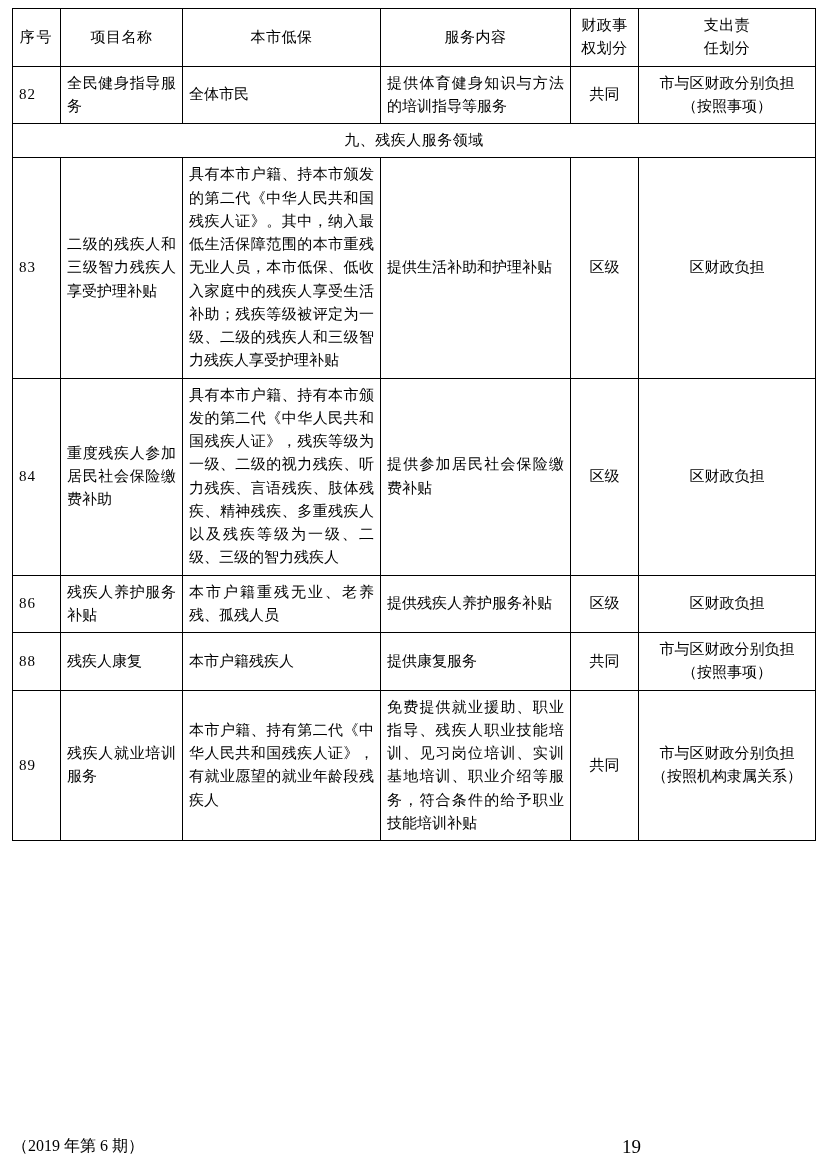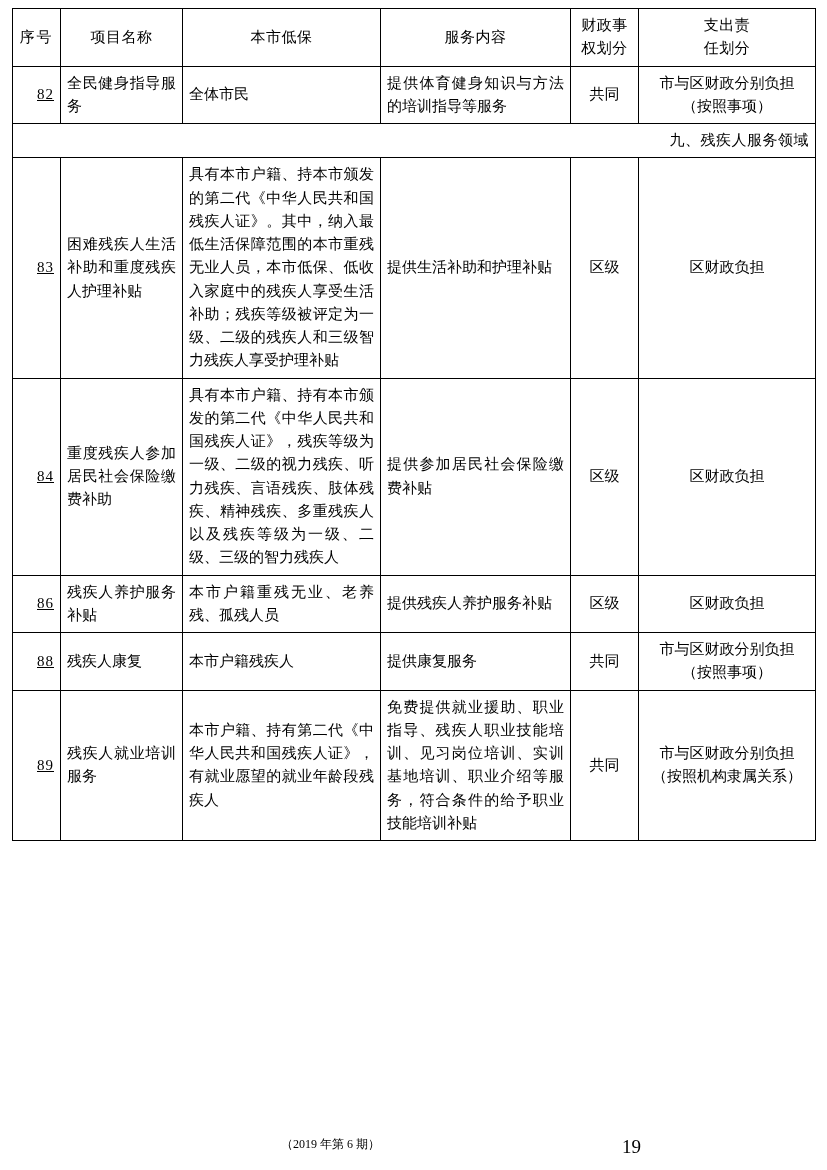"82" .num { text-align: right -> left; text-decoration: underline -> none }
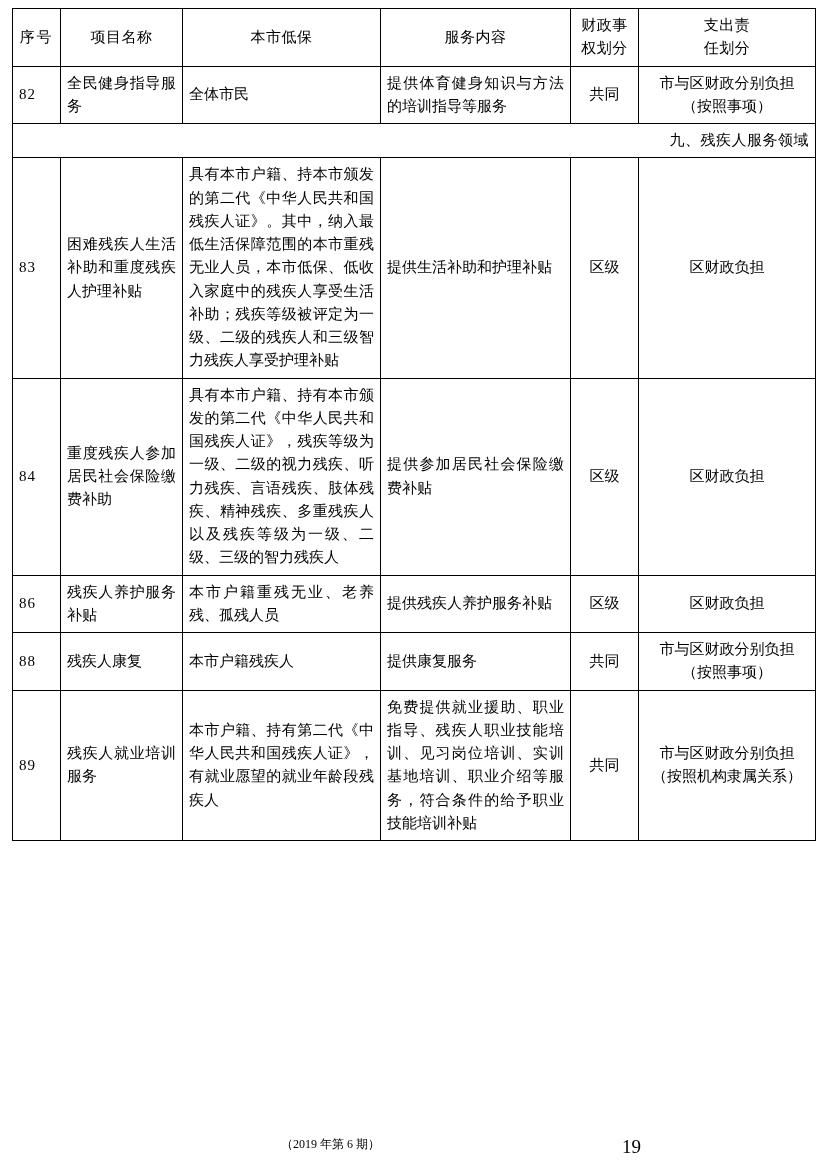"九、残疾人服务领域" .section-row td { text-align: right -> center }
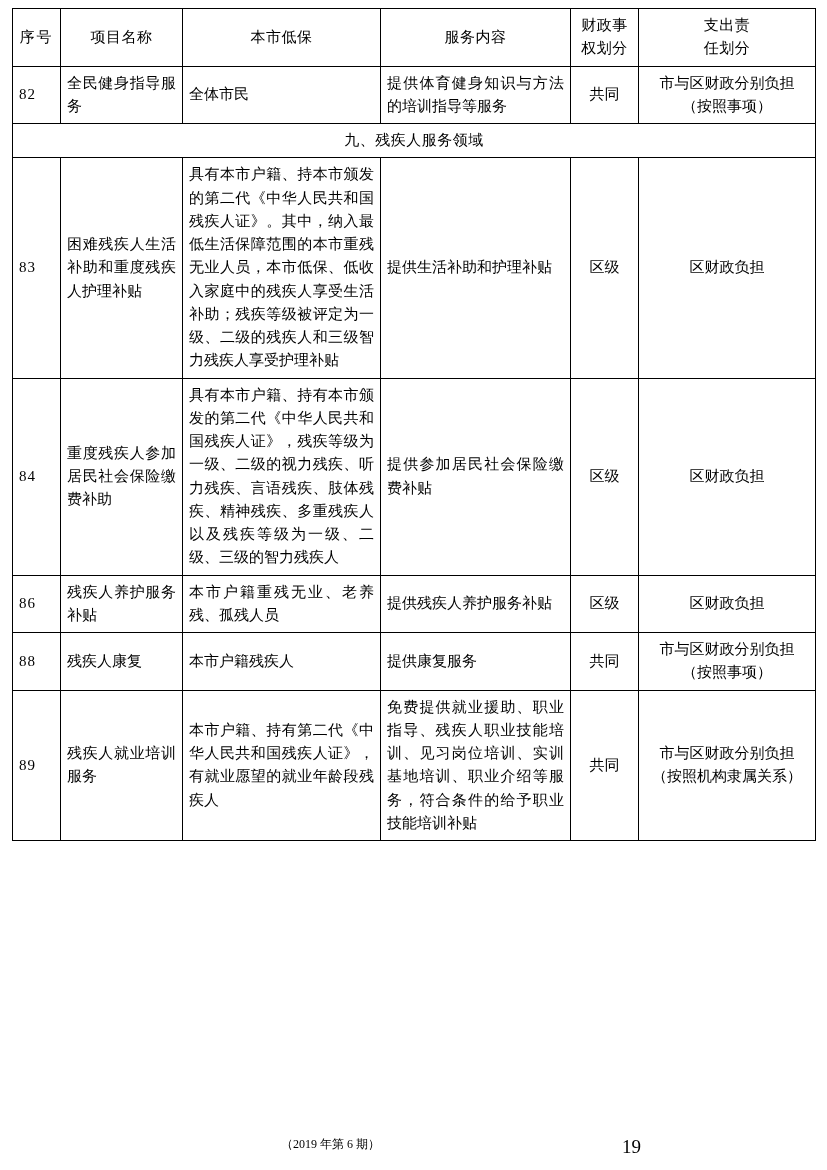"困难残疾人生活补助和重度残疾人护理补贴" td.cell-just { text: 困难残疾人生活补助和重度残疾人 -> 二级的残疾人和三级智力残疾人享受 }
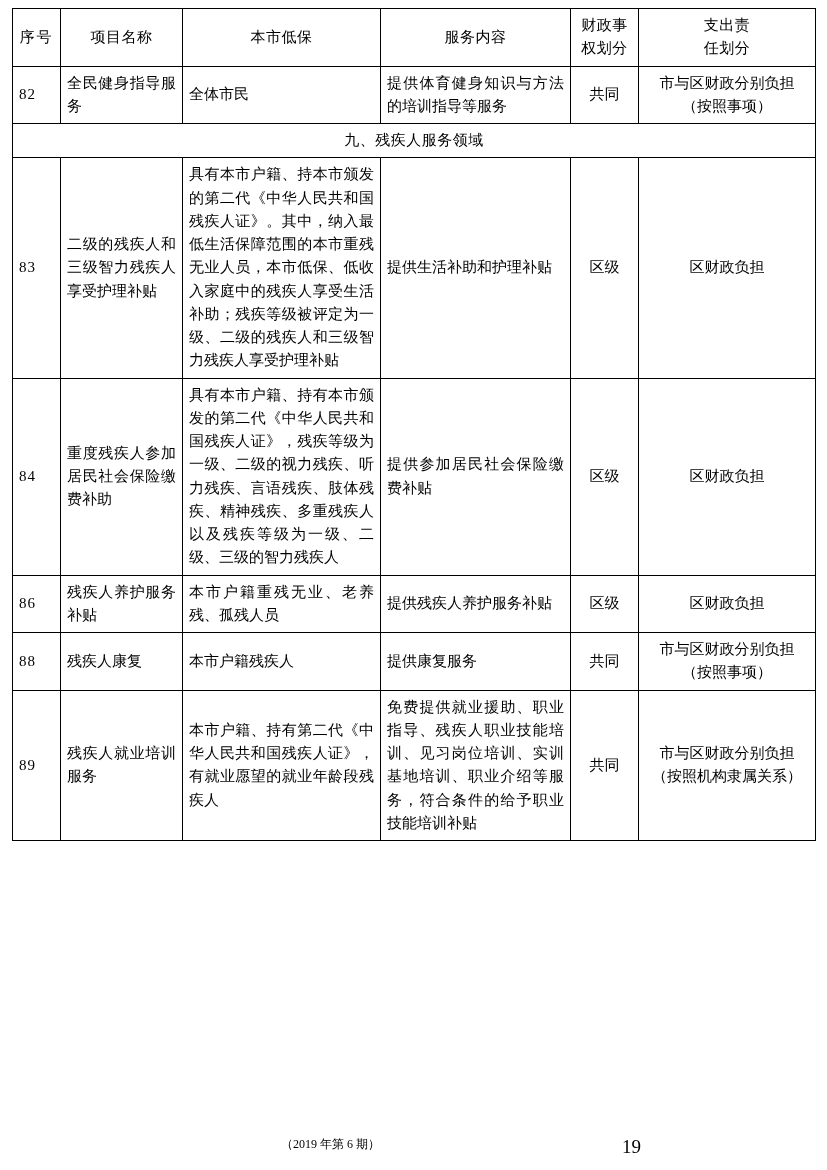"（2019 年第 6 期）" .footer-center { font-size: 12px -> 16px; text-align: center -> none }
